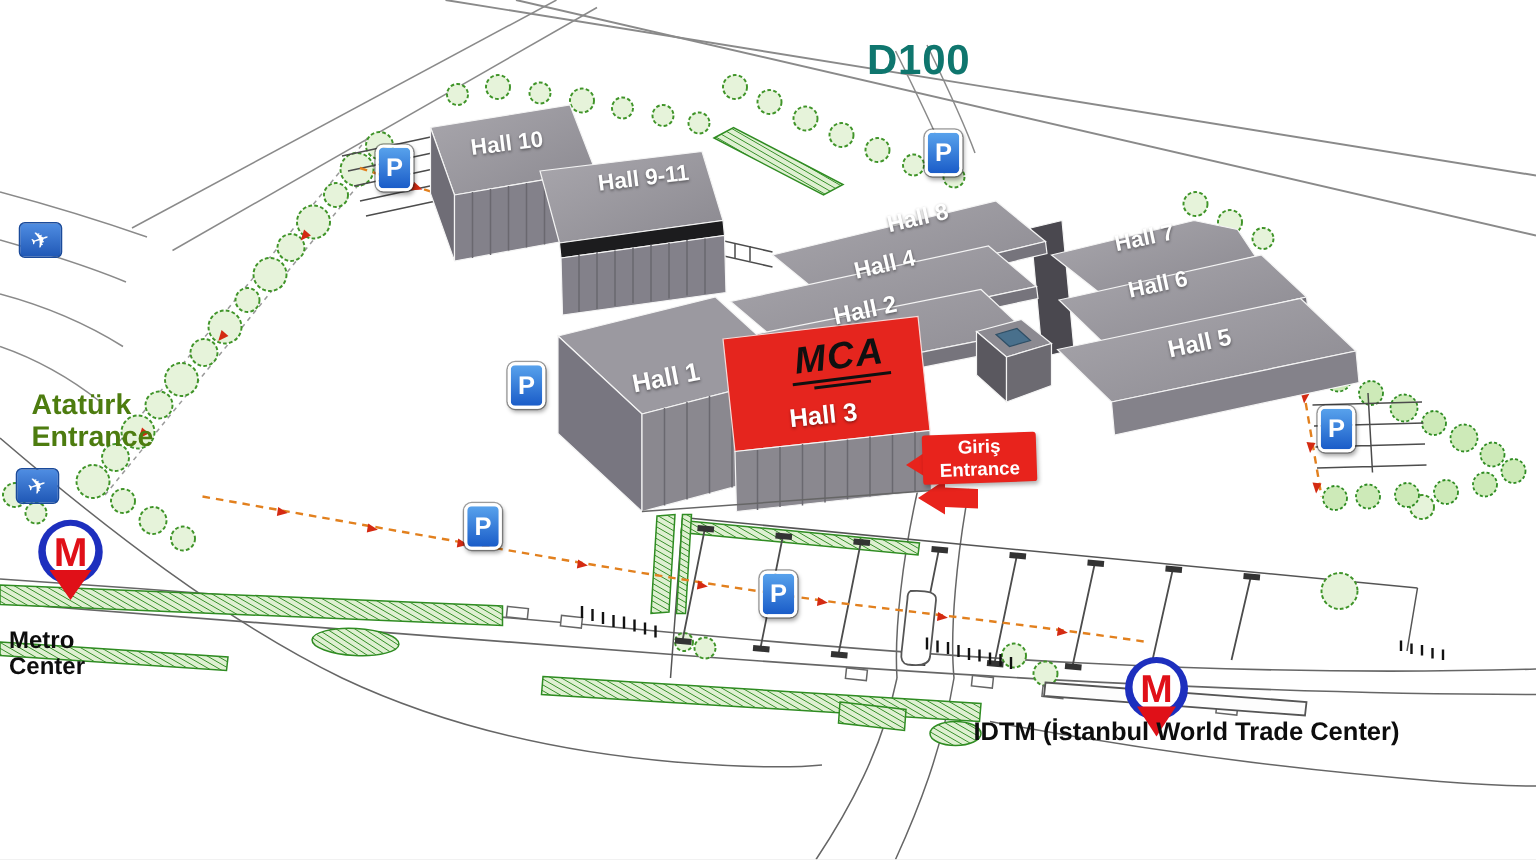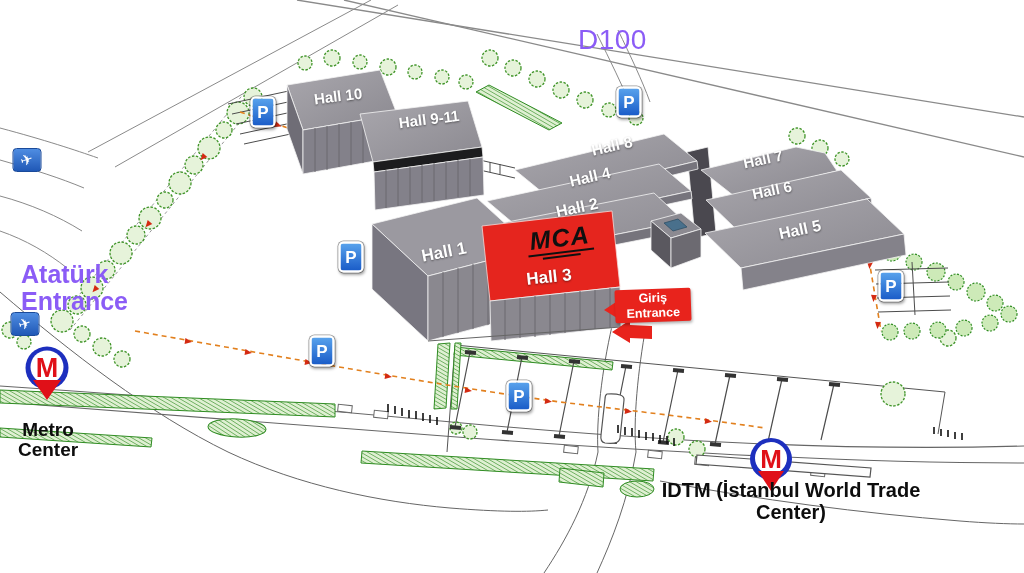"D100" #d100 { color: #8b5cf6 -> #0f766e; font-weight: 400 -> 700 }
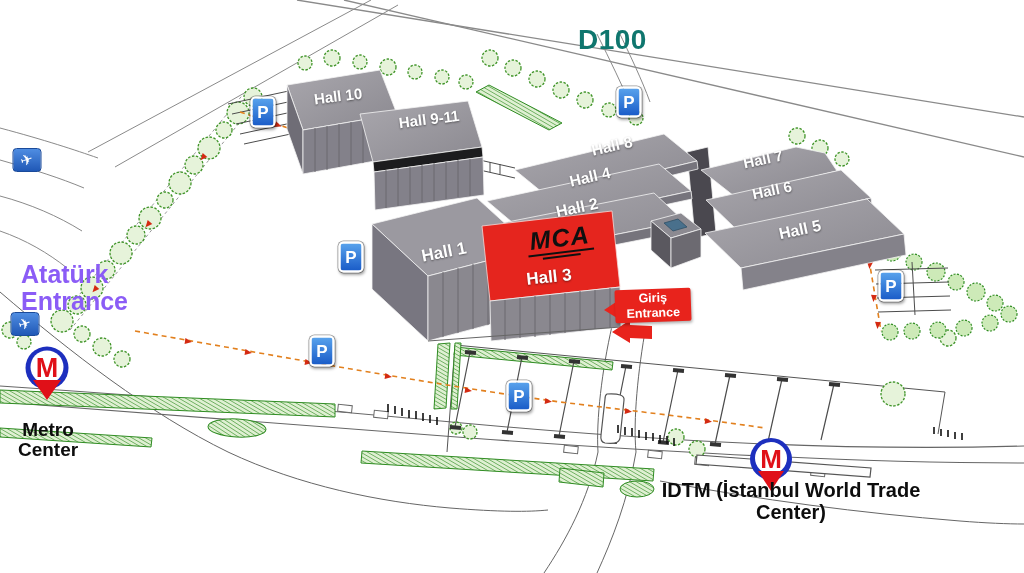"Atatürk" #ataturk { color: #8b5cf6 -> #4d7c0f; font-size: 25px -> 19px }
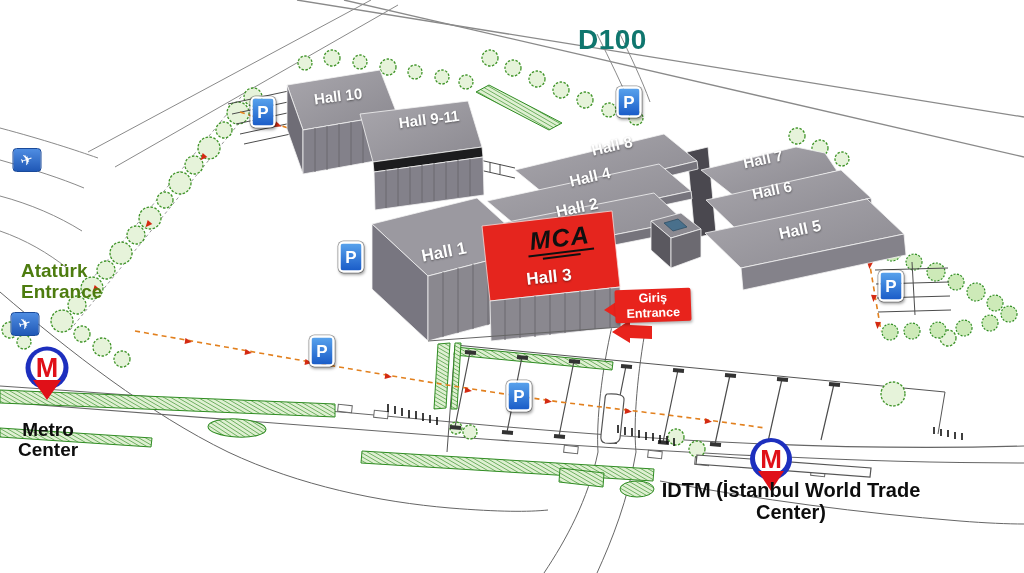"Metro" #metro-left-lbl { font-size: 19px -> 16px; text-align: center -> left }
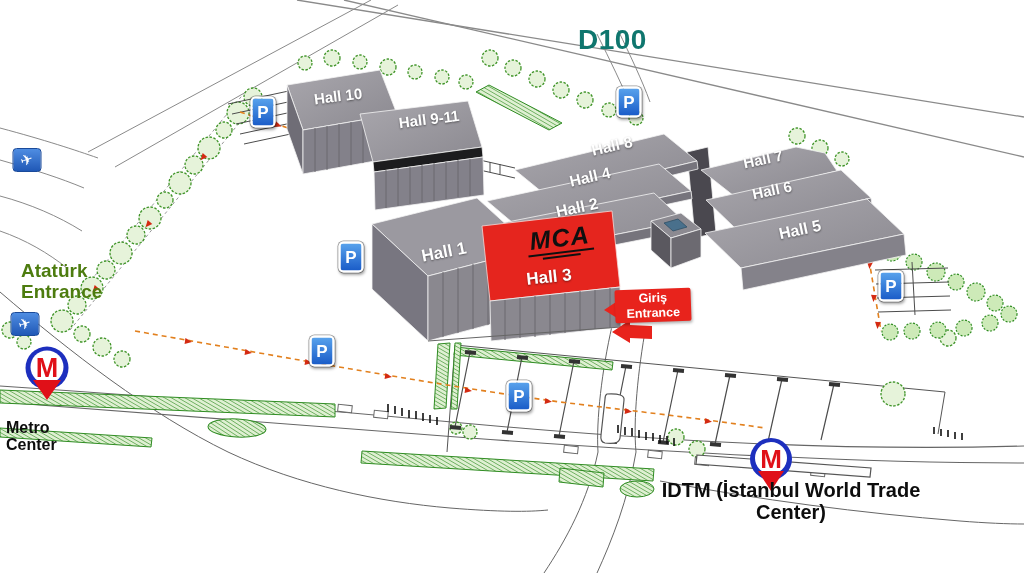"IDTM (İstanbul World Trade Center)" #idtm-lbl { font-size: 20px -> 17px }
